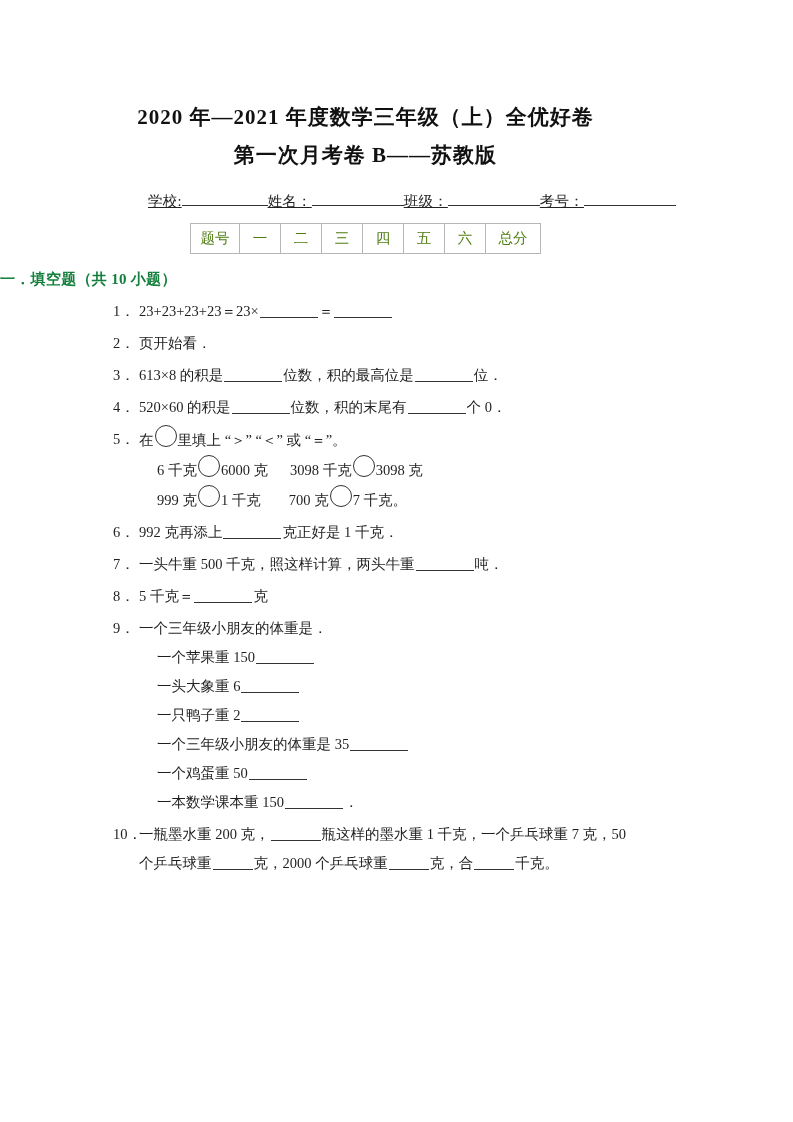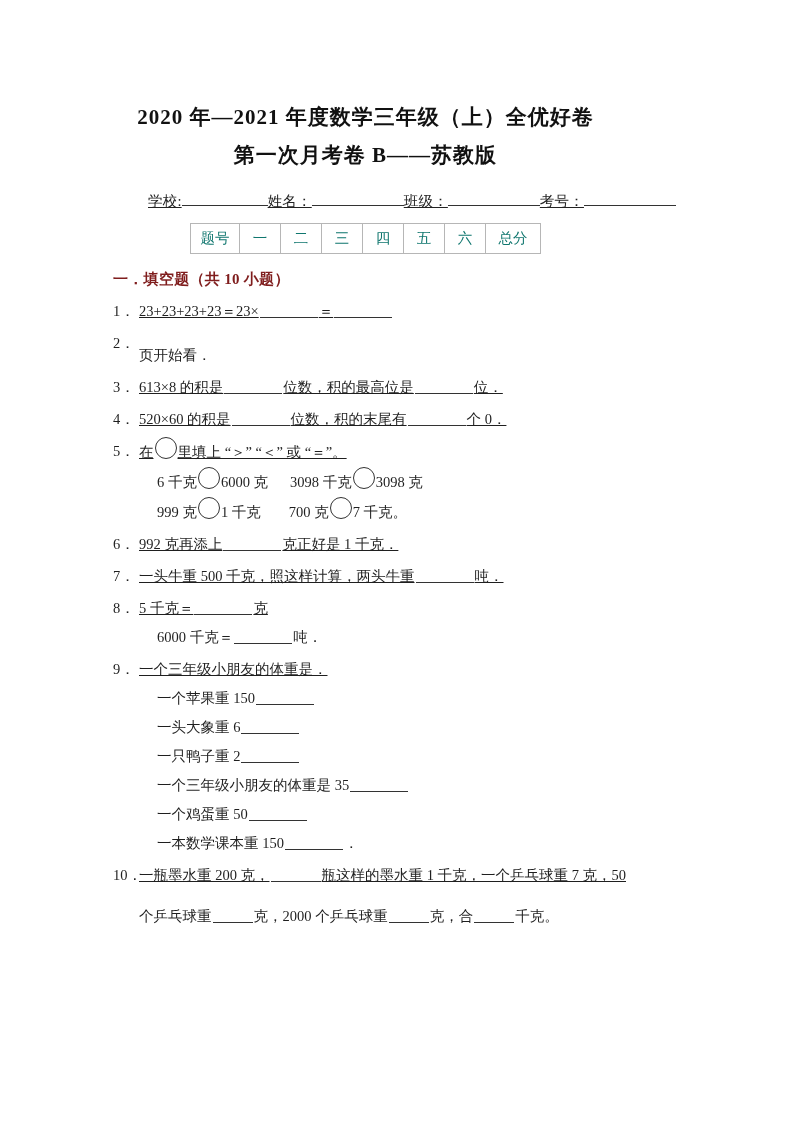"题号" table.score-table td { color: #0f766e -> #4d7c0f }
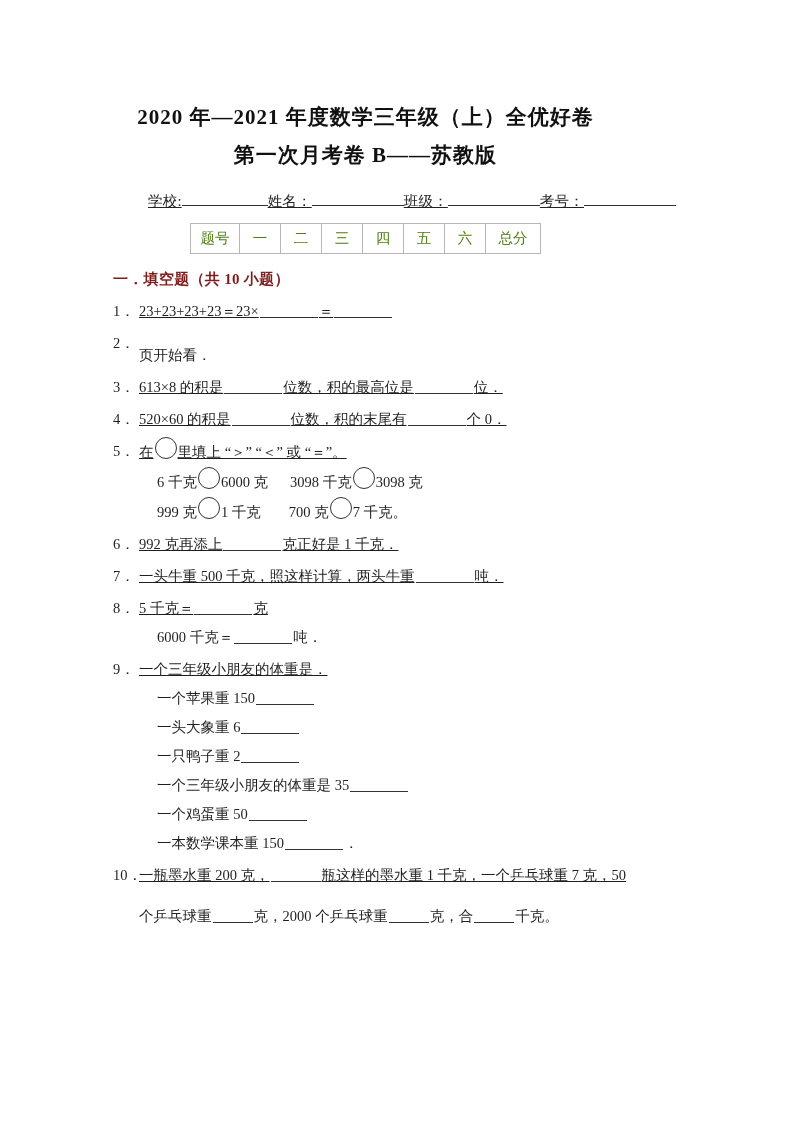"一．填空题（共 10 小题）" .section-heading { color: #7f1d1d -> #15803d; padding-left: 113px -> none }
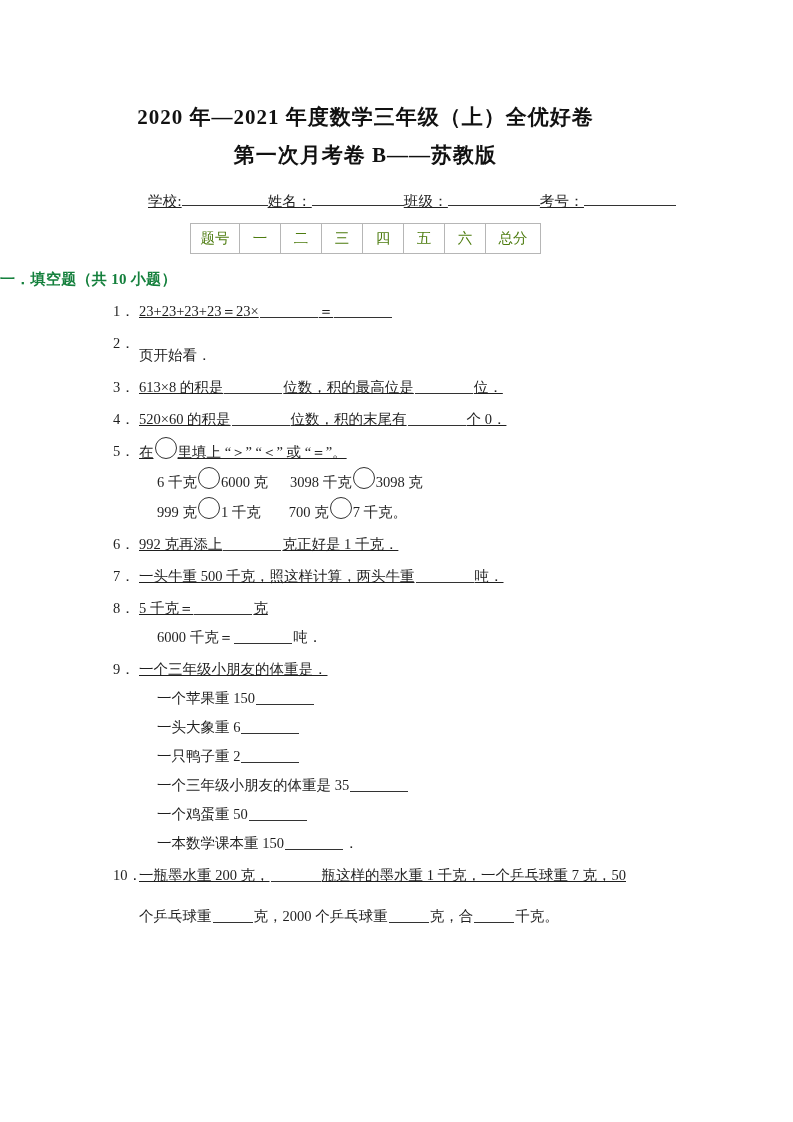"23+23+23+23＝23× ＝" .q-line { text-decoration: underline -> none }
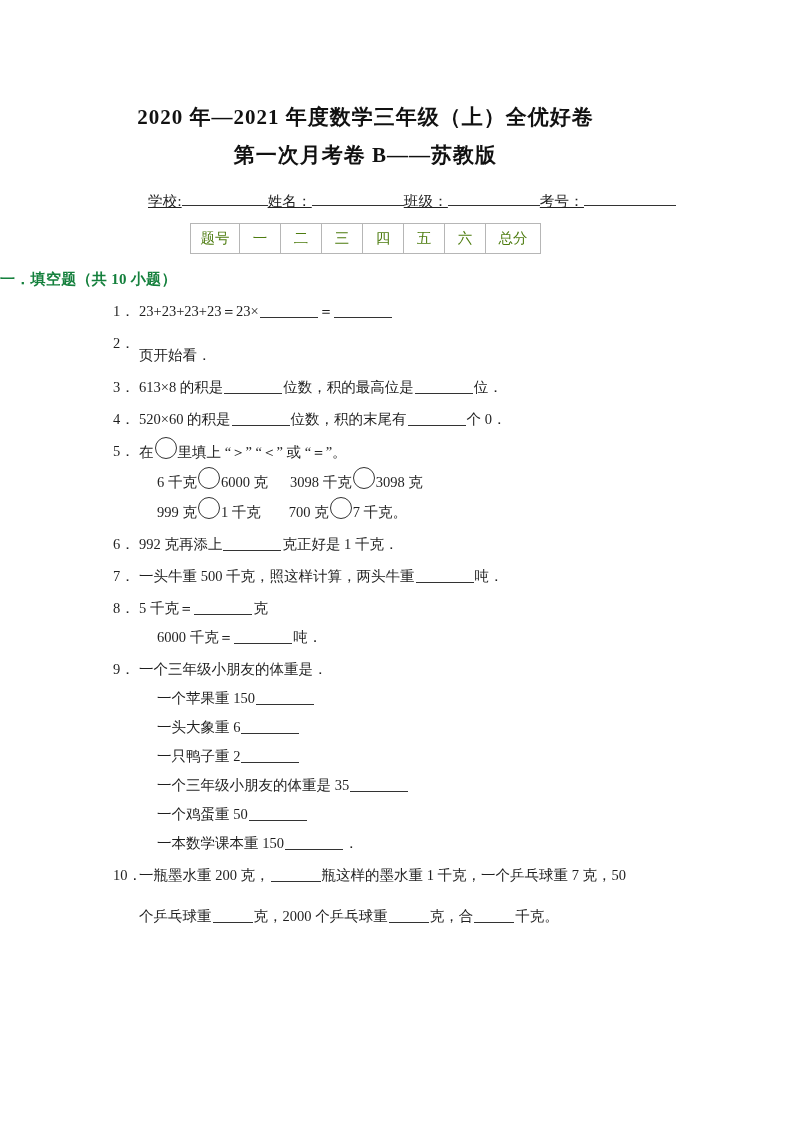"页开始看．" .q-cont { margin-top: 12px -> none }
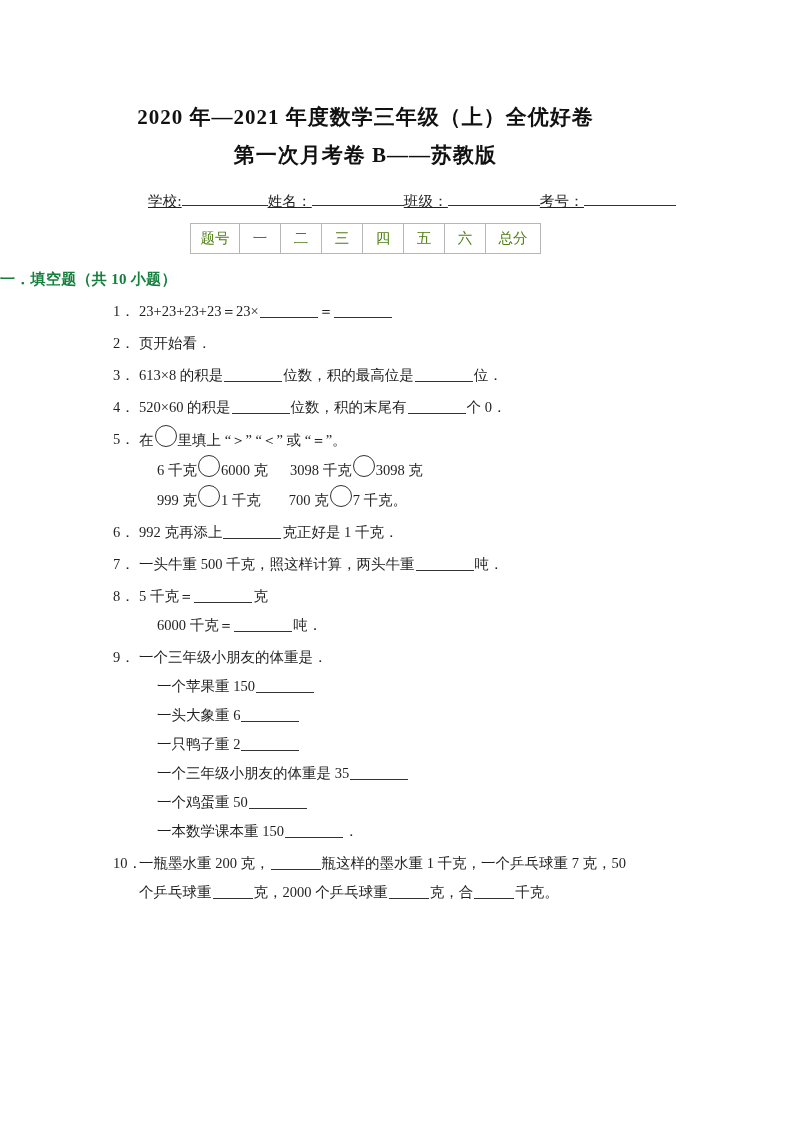"6000 千克＝ 吨．" span.q-sub { html: <span><span>6000 千克＝</span><span></span><span>吨．</span></span> -> none }
